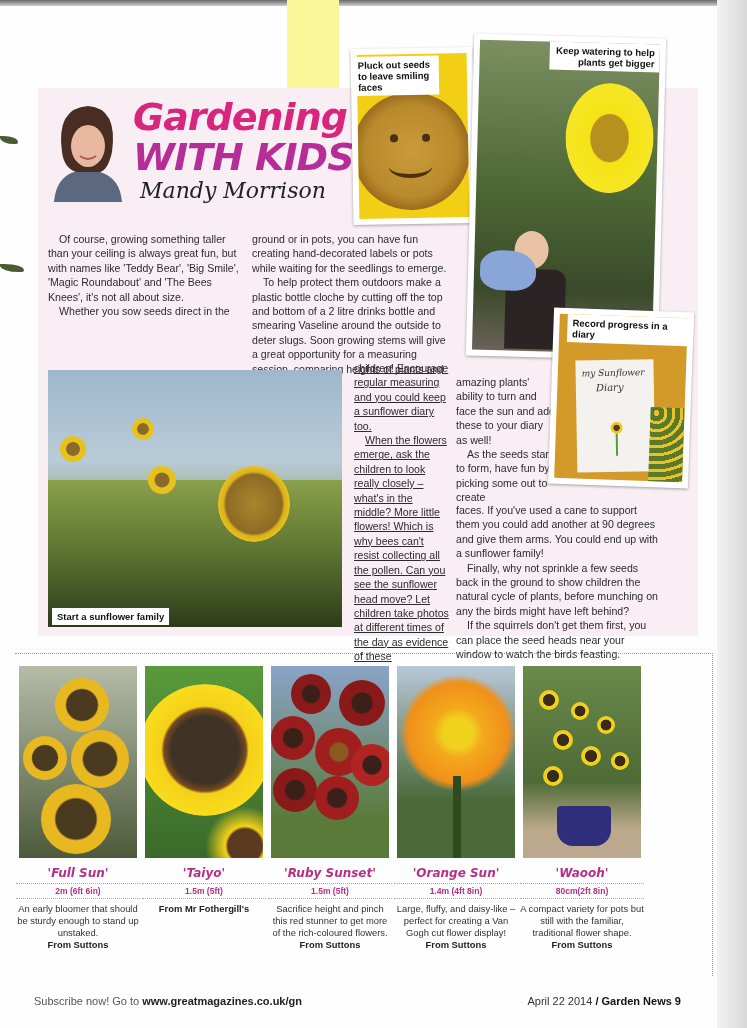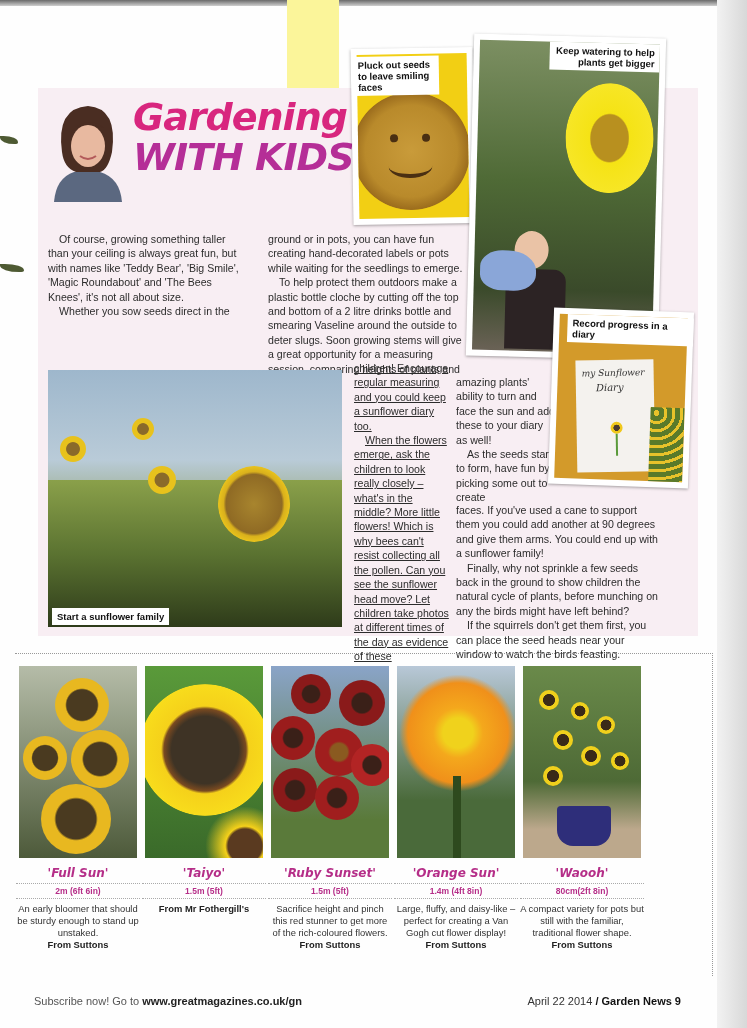"Mandy Morrison" div.byline { html: none -> <div>Mandy Morrison</div> }
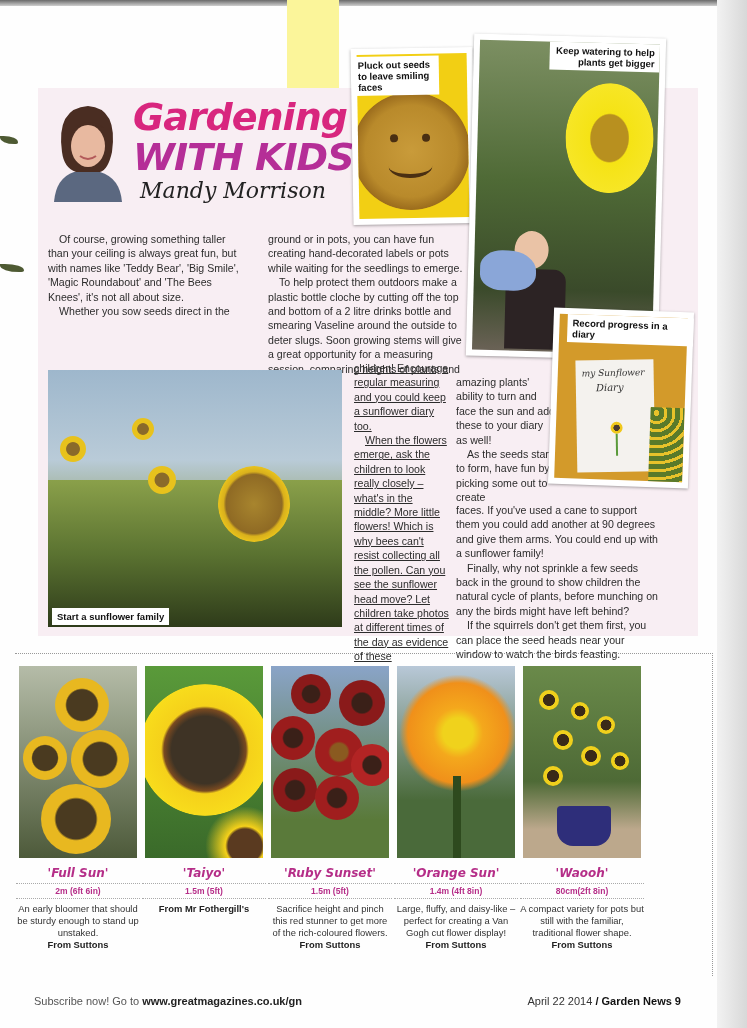"ground or in pots, you" .col2 { margin-left: 16px -> none }
